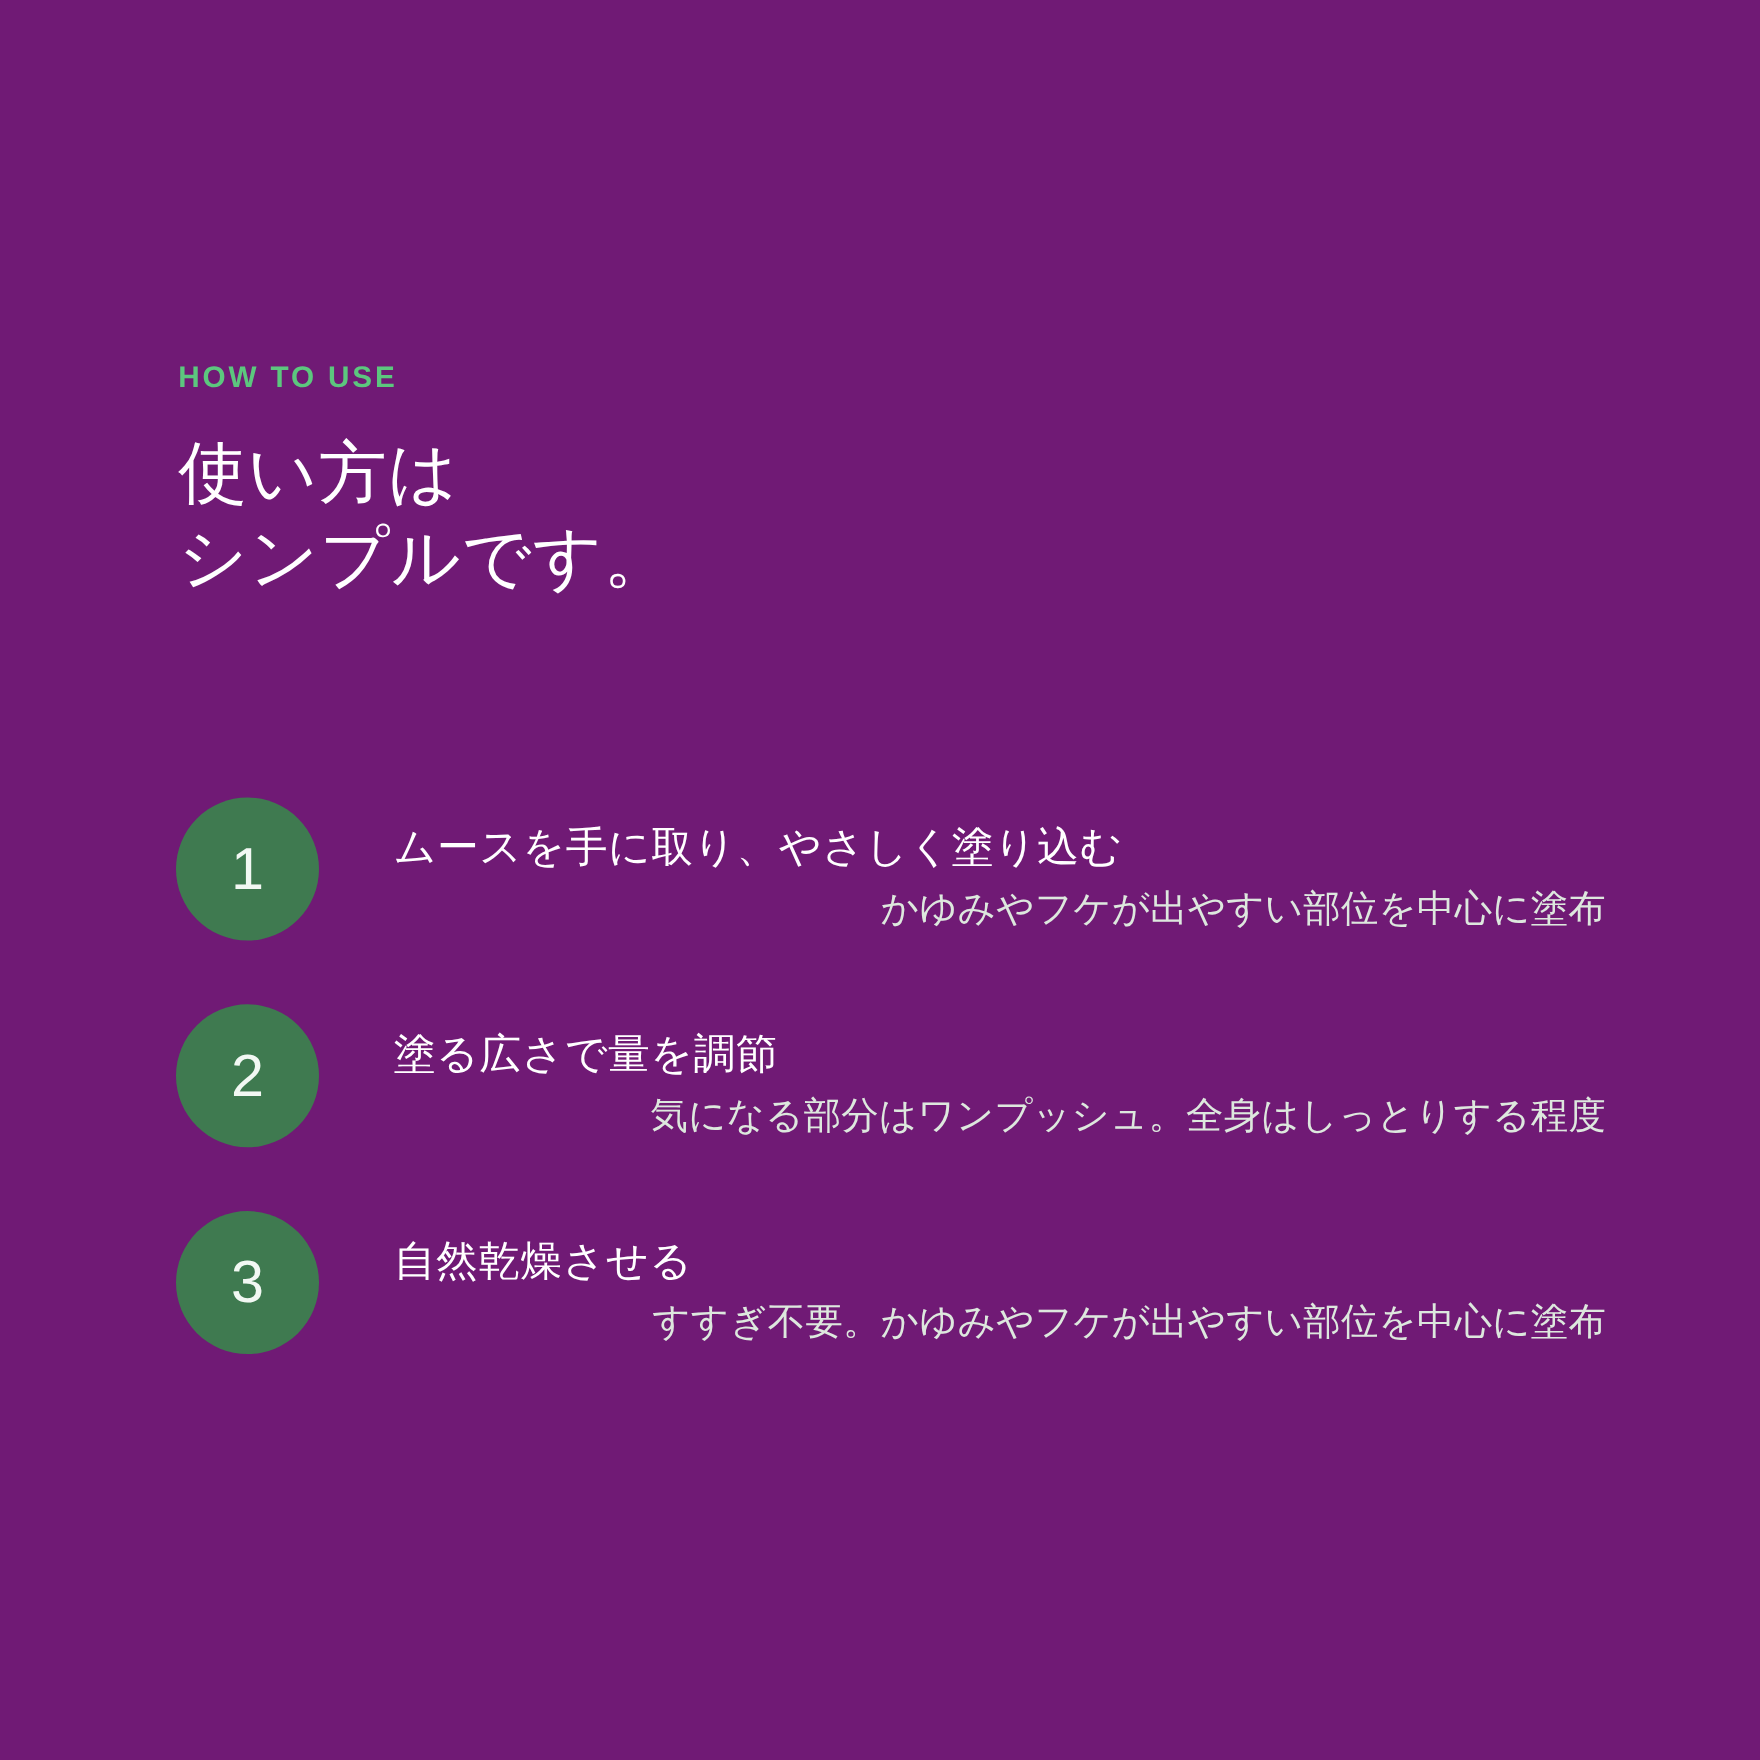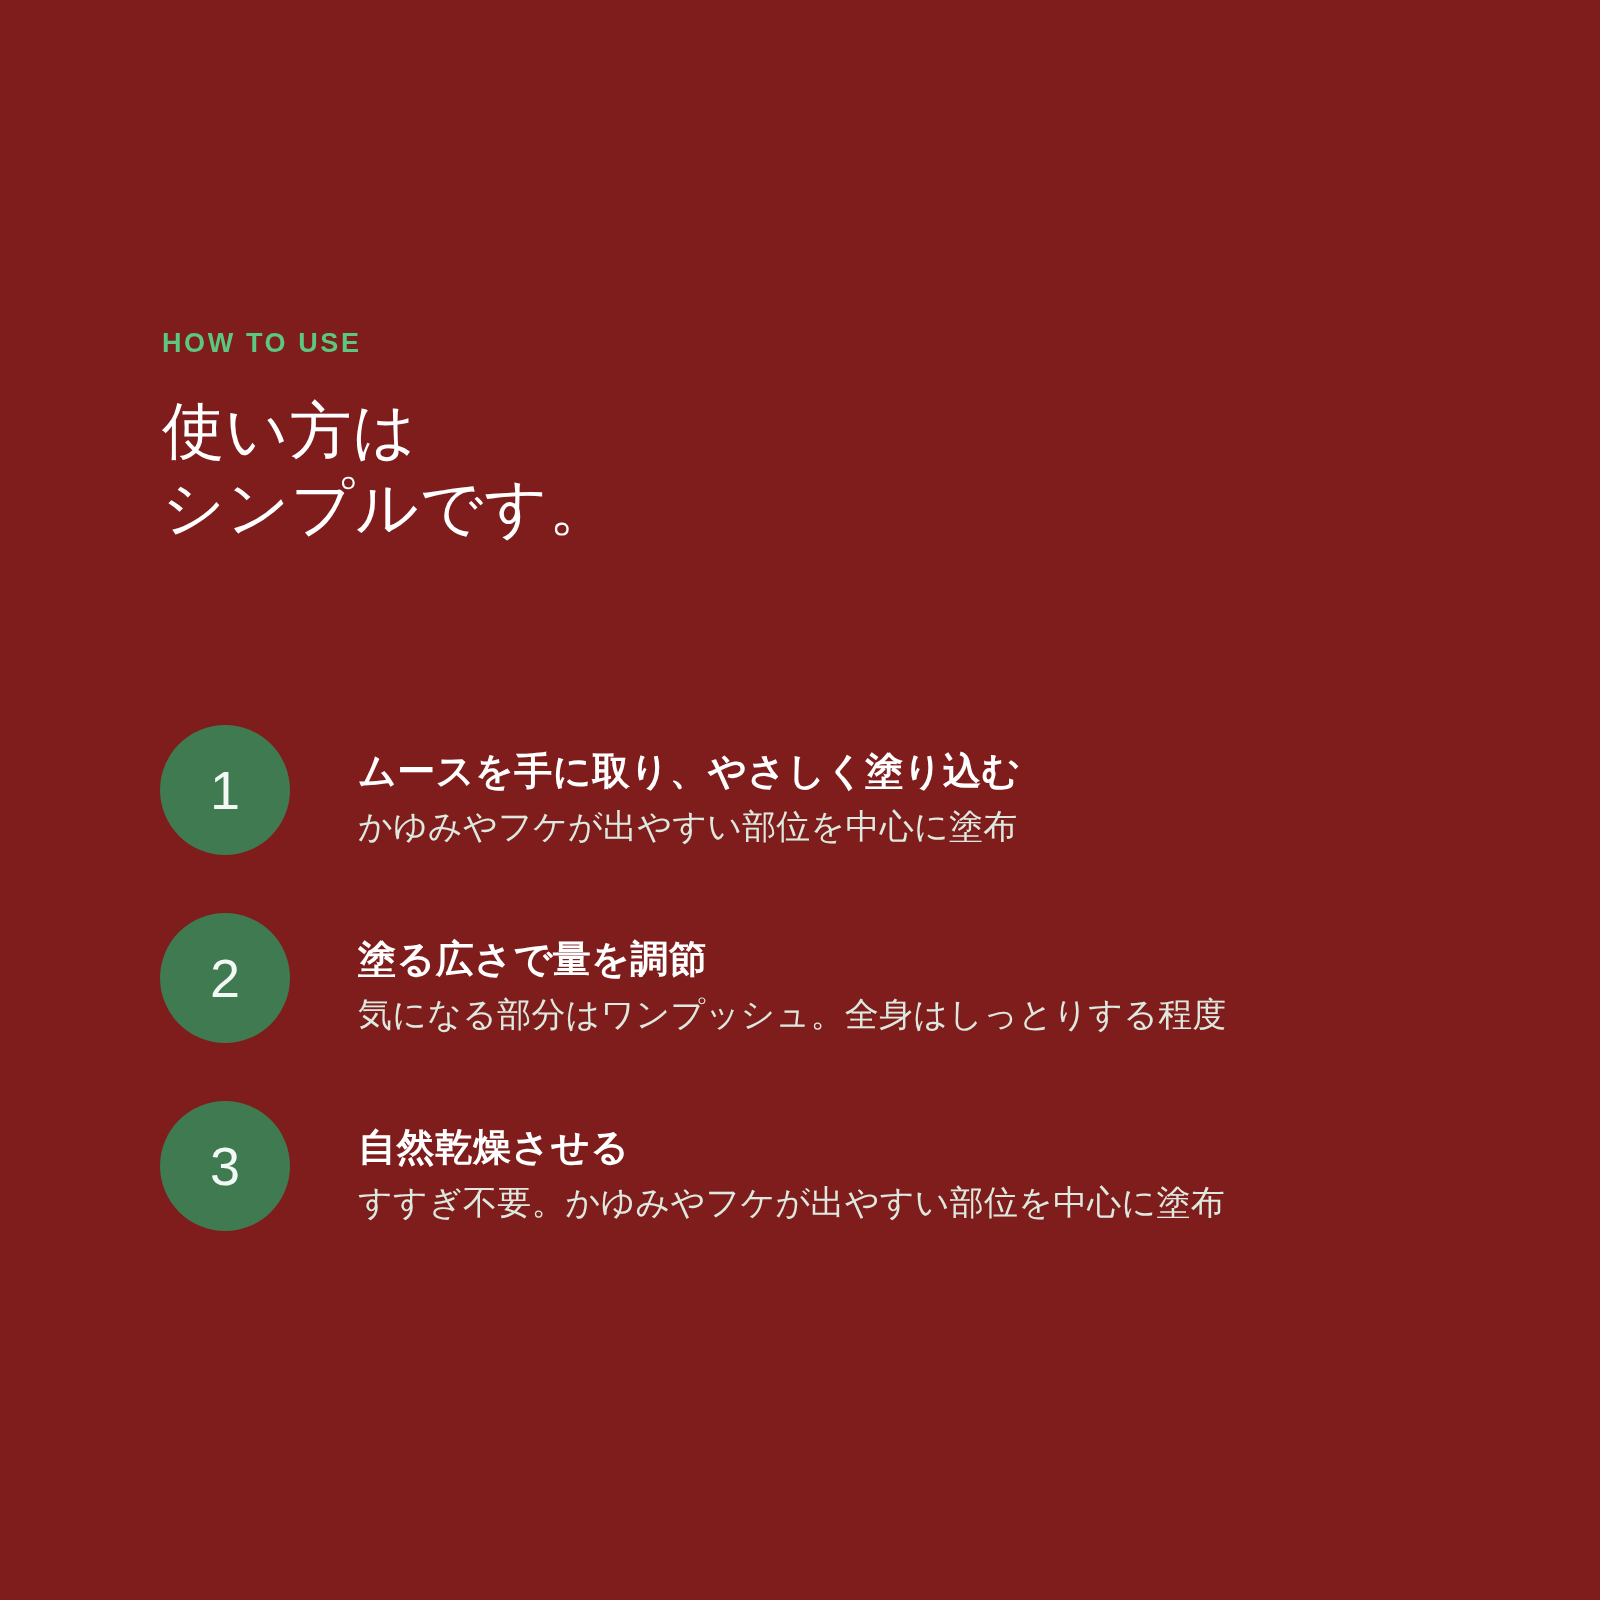"HOW TO USE" .slide { background: #7f1d1d -> #701a75 }
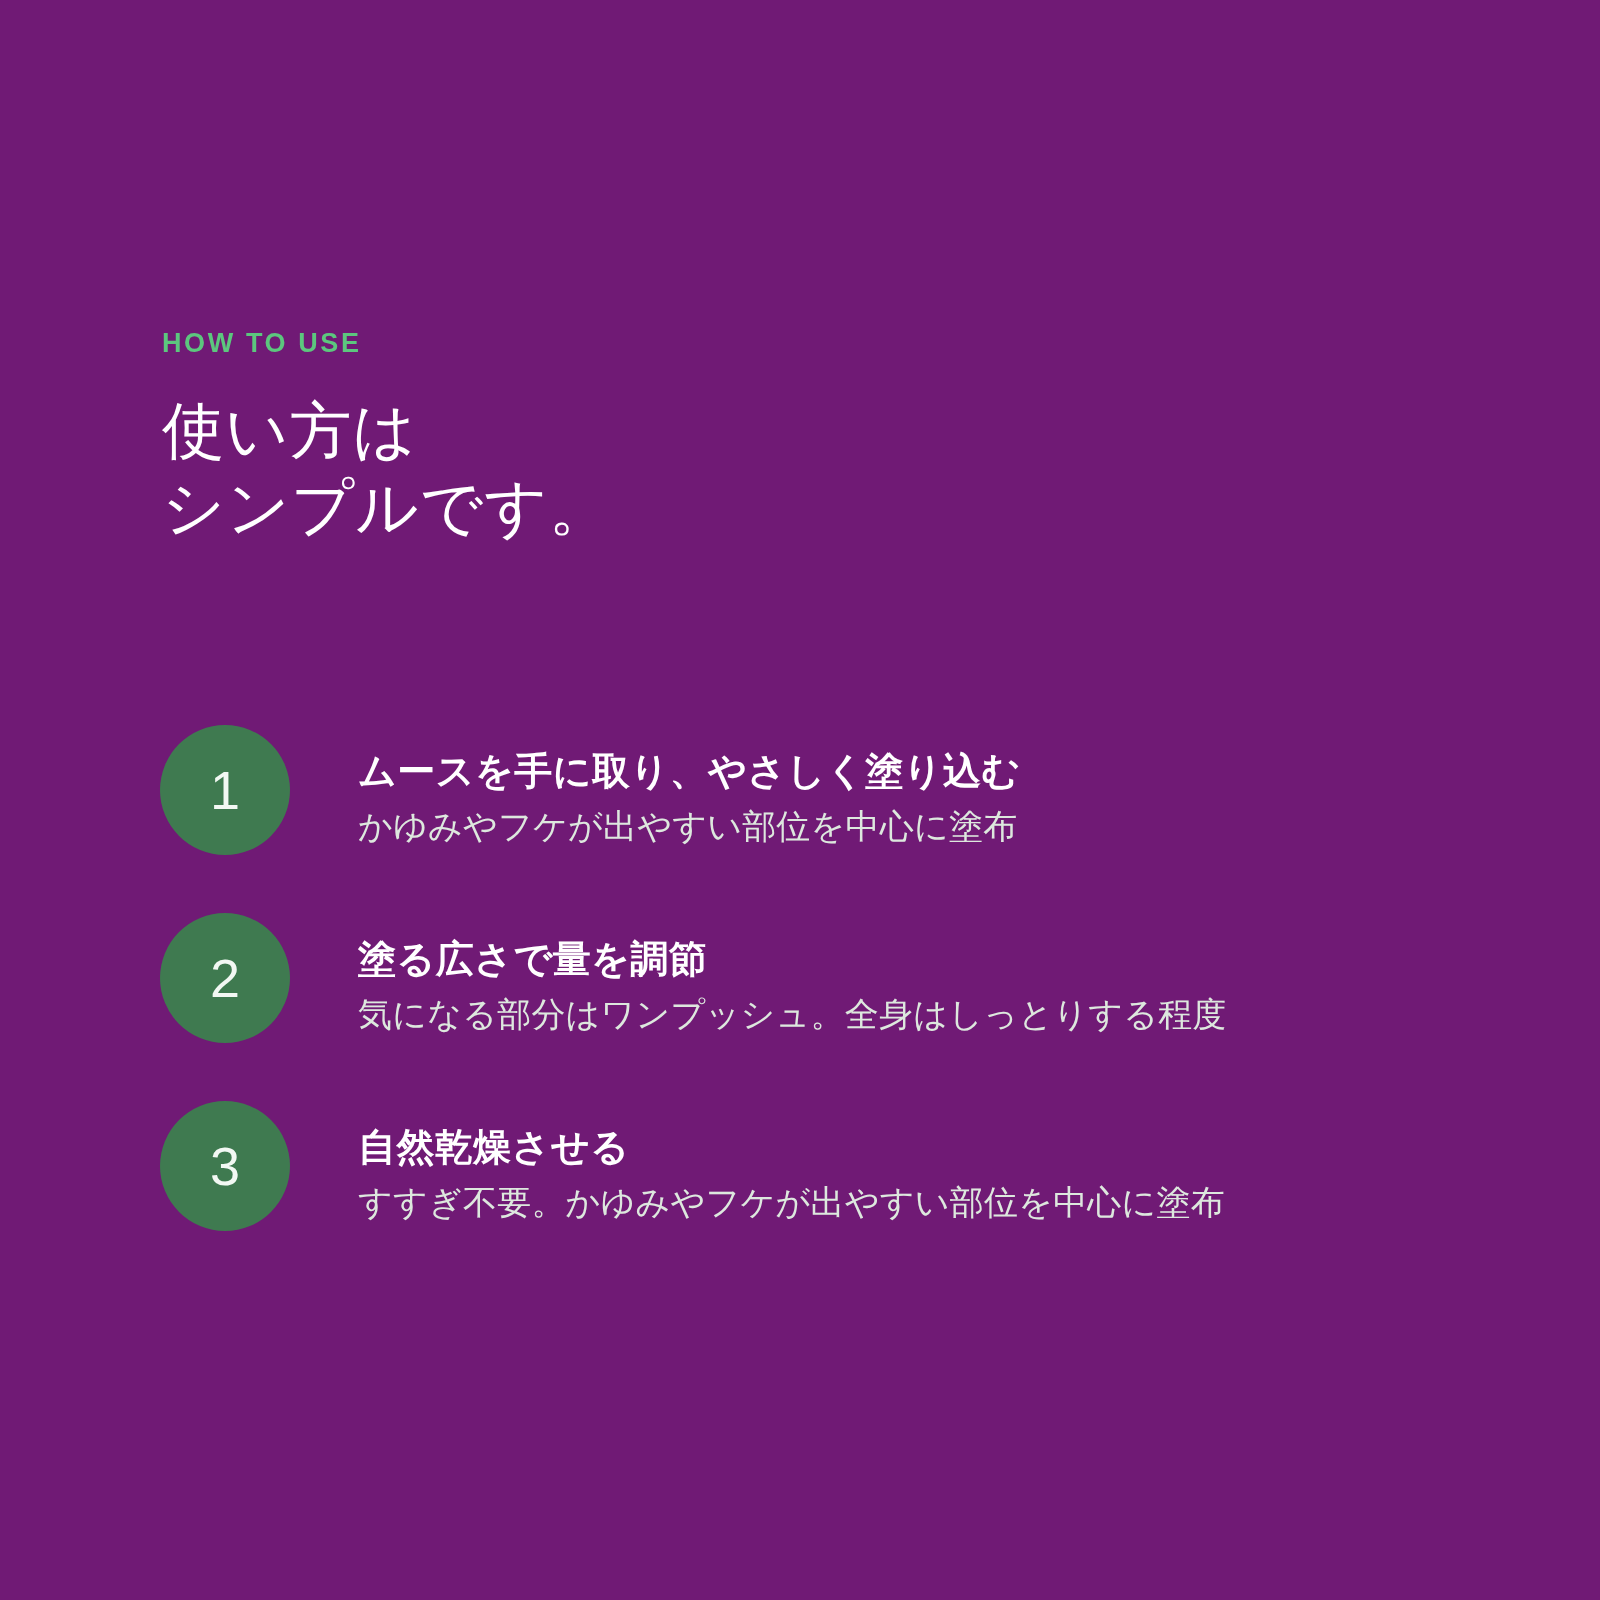"ムースを手に取り、やさしく塗り込む" .step-title { font-weight: 700 -> 400 }
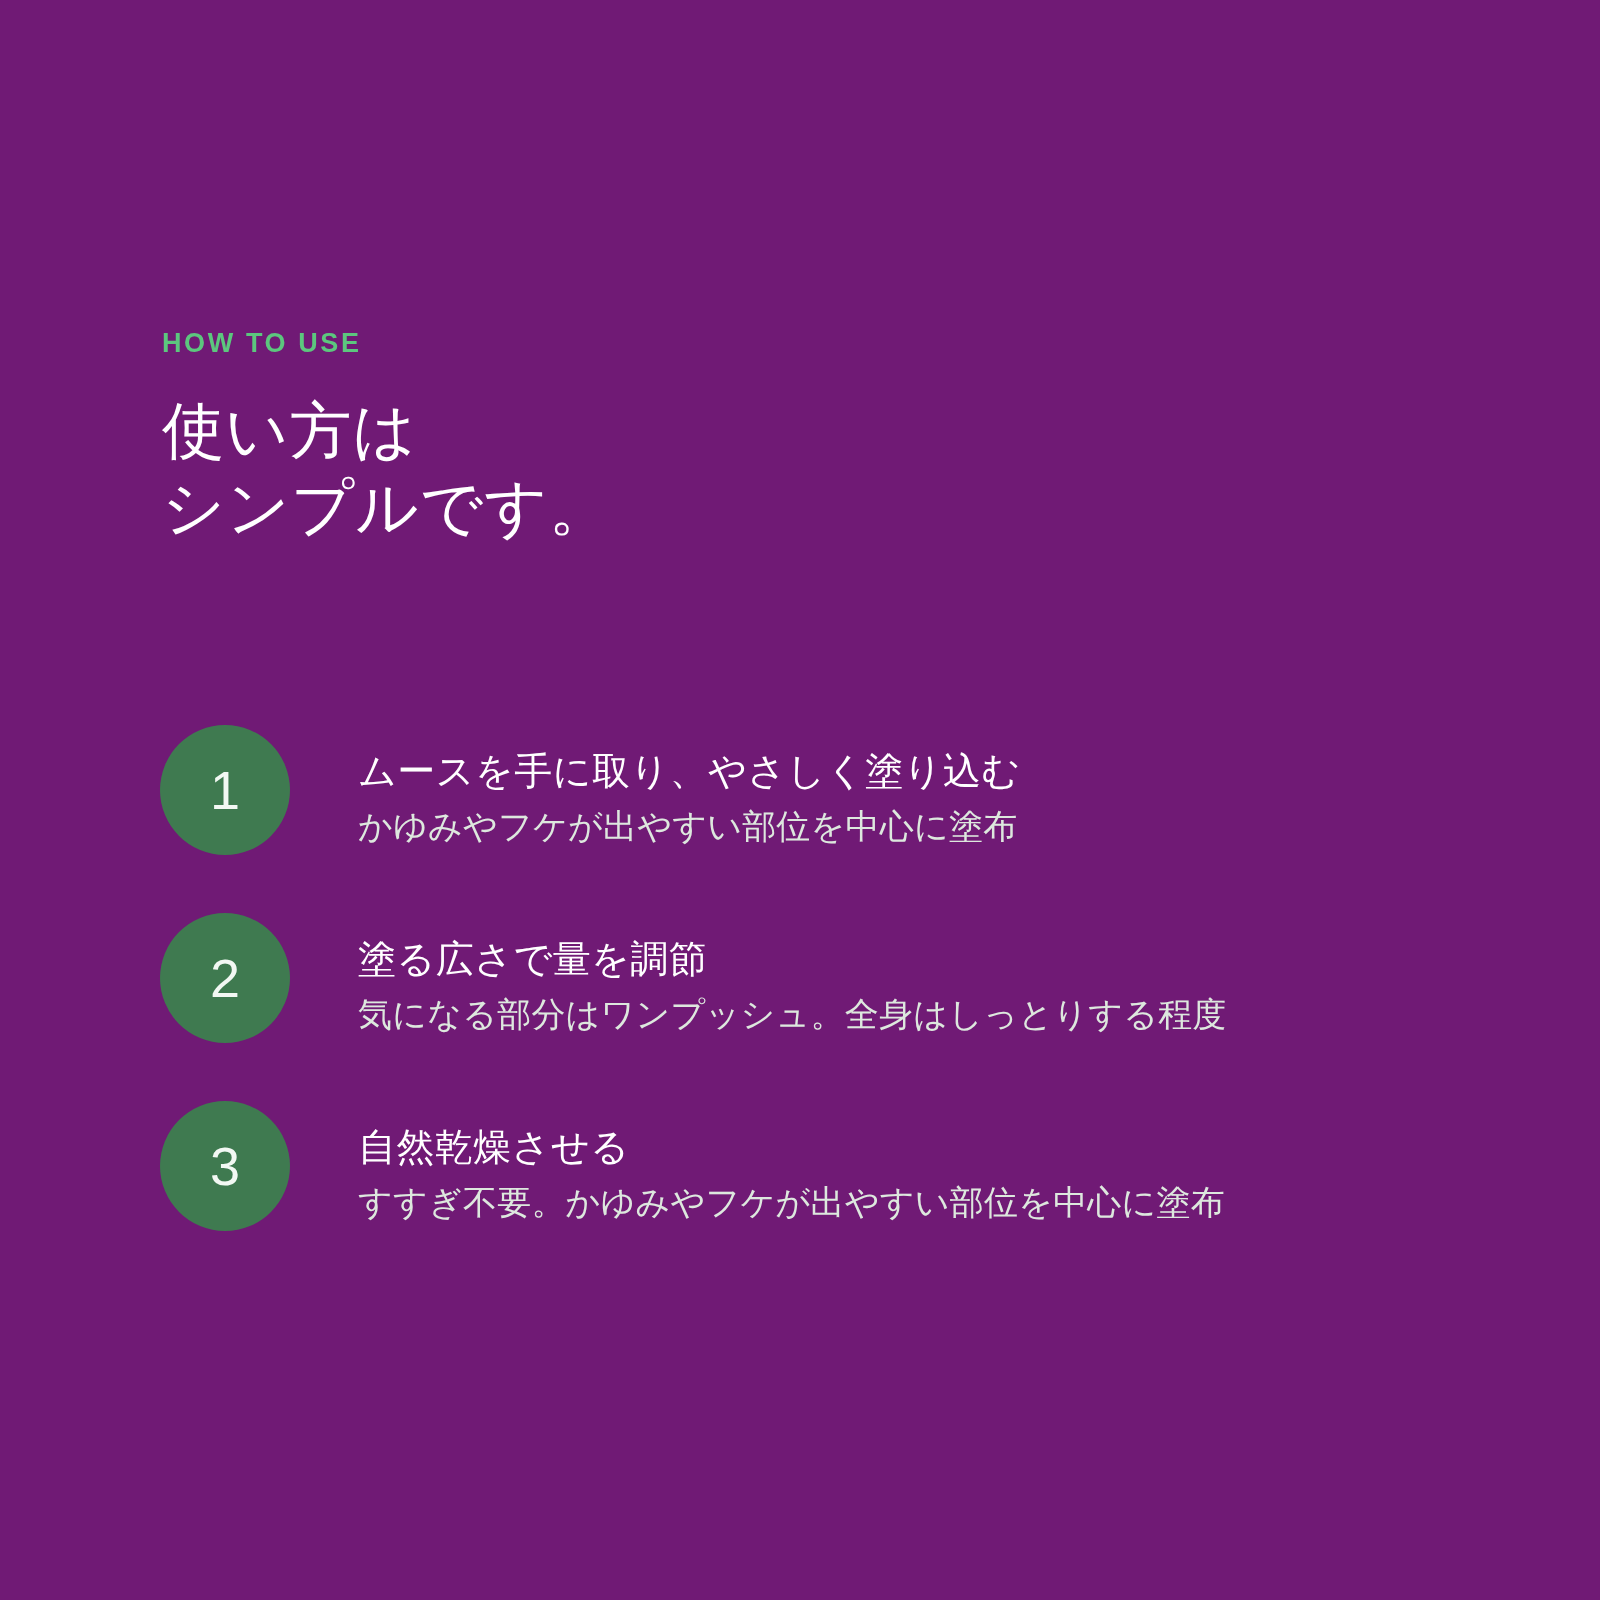"かゆみやフケが出やすい部位を中心に塗布" .step-desc { text-align: none -> right }
